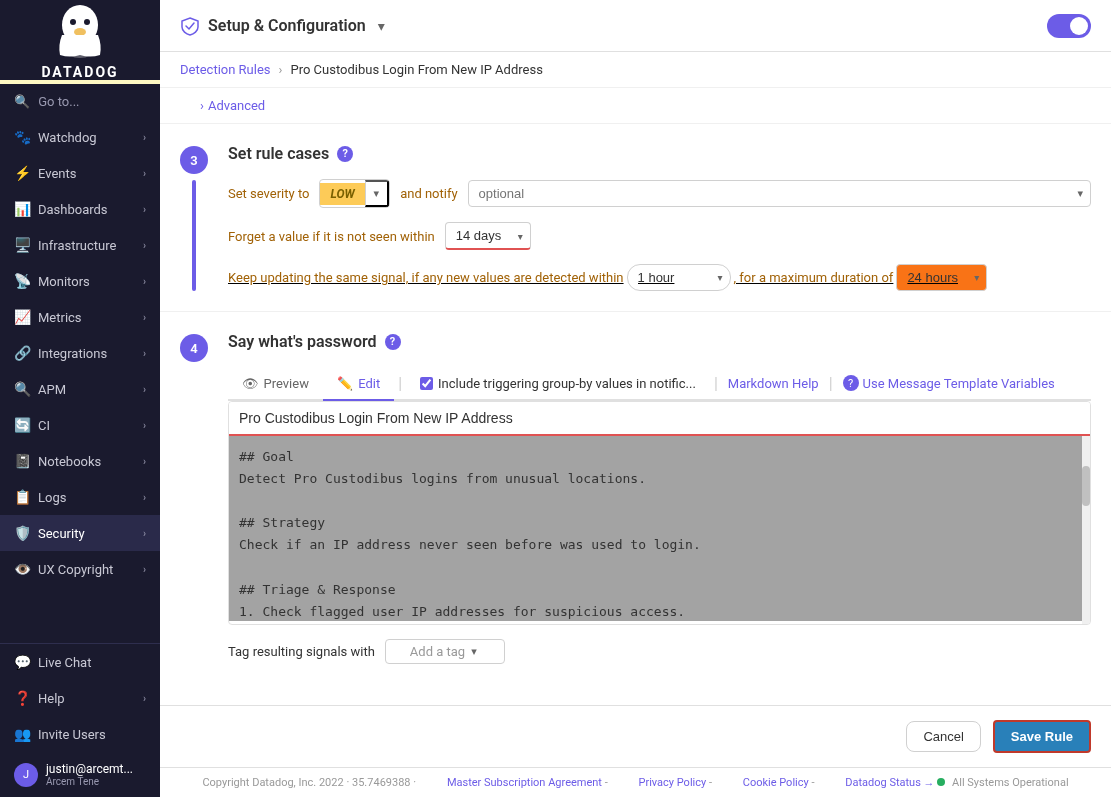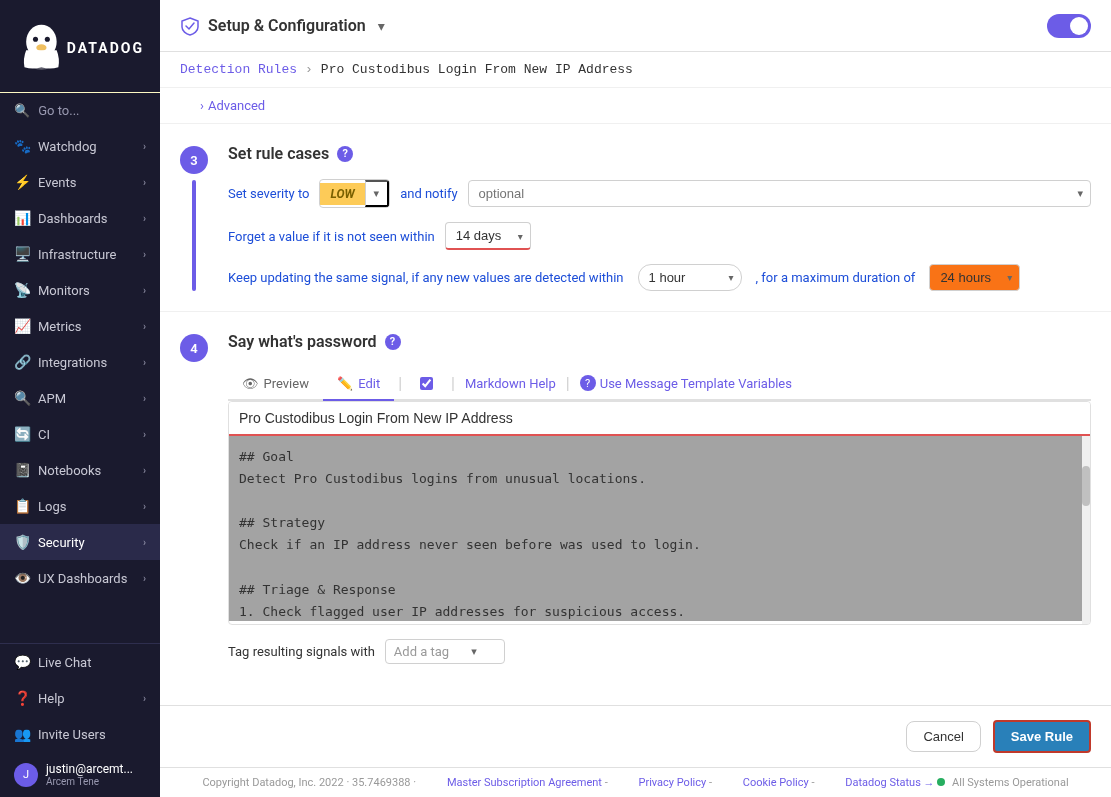"DATADOG" .sidebar-logo { border-bottom: 1px solid #fef9c3 -> 4px solid #fef9c3; flex-direction: row -> column; padding: 16px -> 0 }
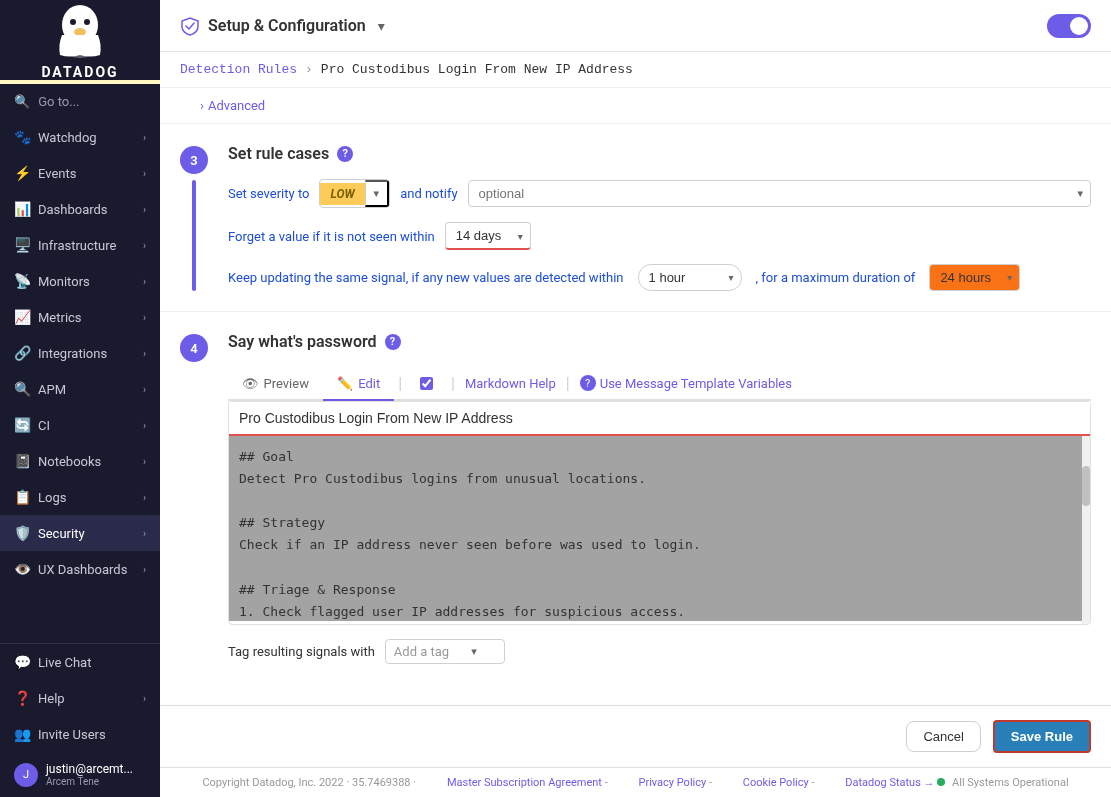"Detection Rules" .breadcrumb { font-family: Liberation Mono, monospace -> none }
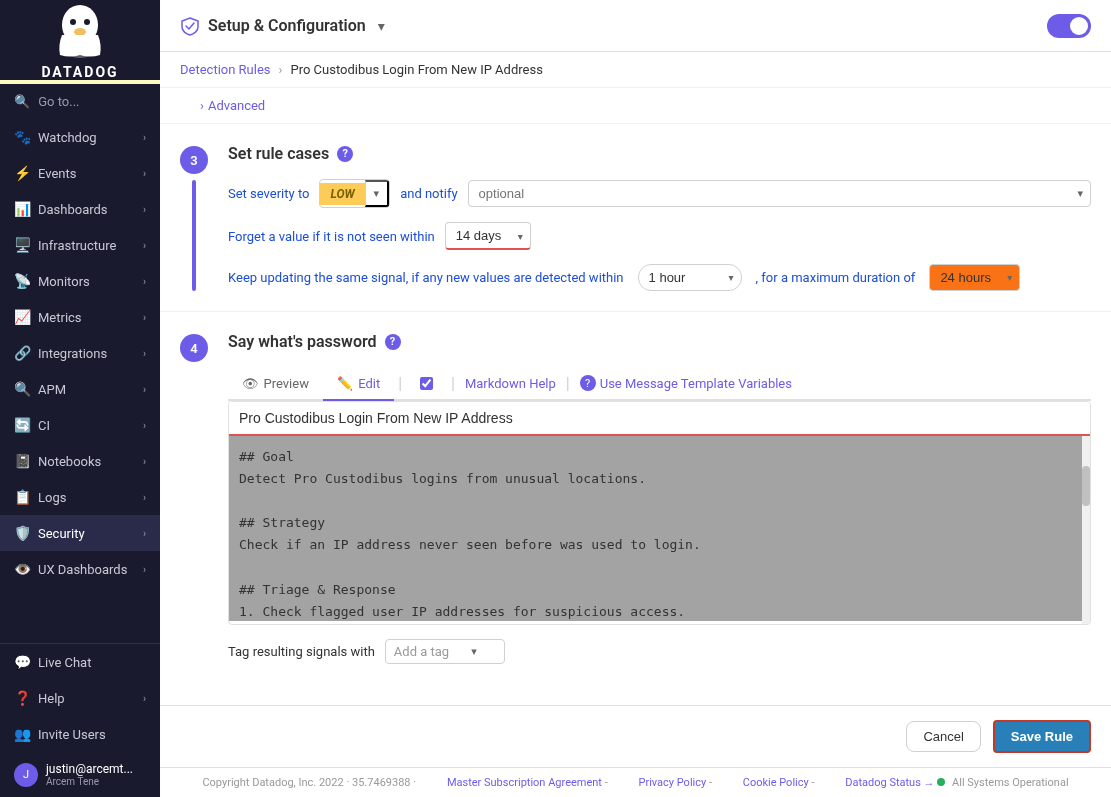"Set severity to" .rule-label { color: #1d4ed8 -> #a16207 }
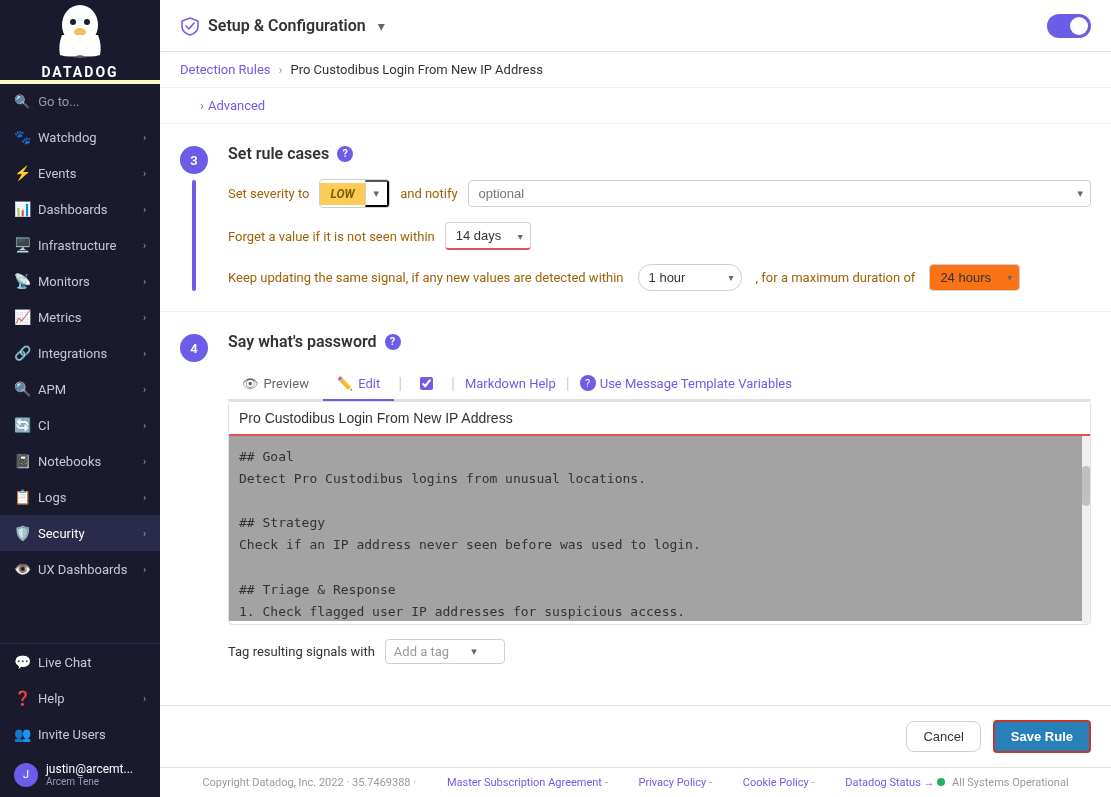"Keep updating the same signal," .keep-updating-row { gap: 14px -> 3px; text-decoration: none -> underline }
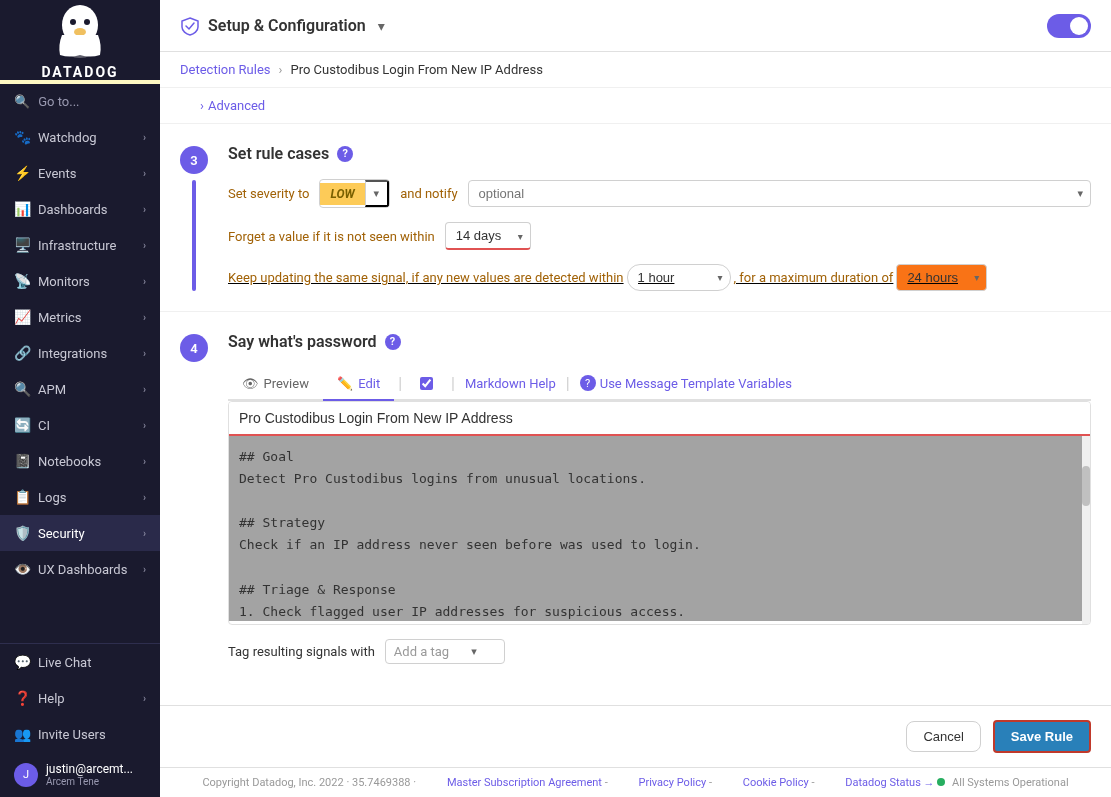"Include triggering group-by values in" span { html: none -> <span>Include triggering group-by values in notific...</span> }
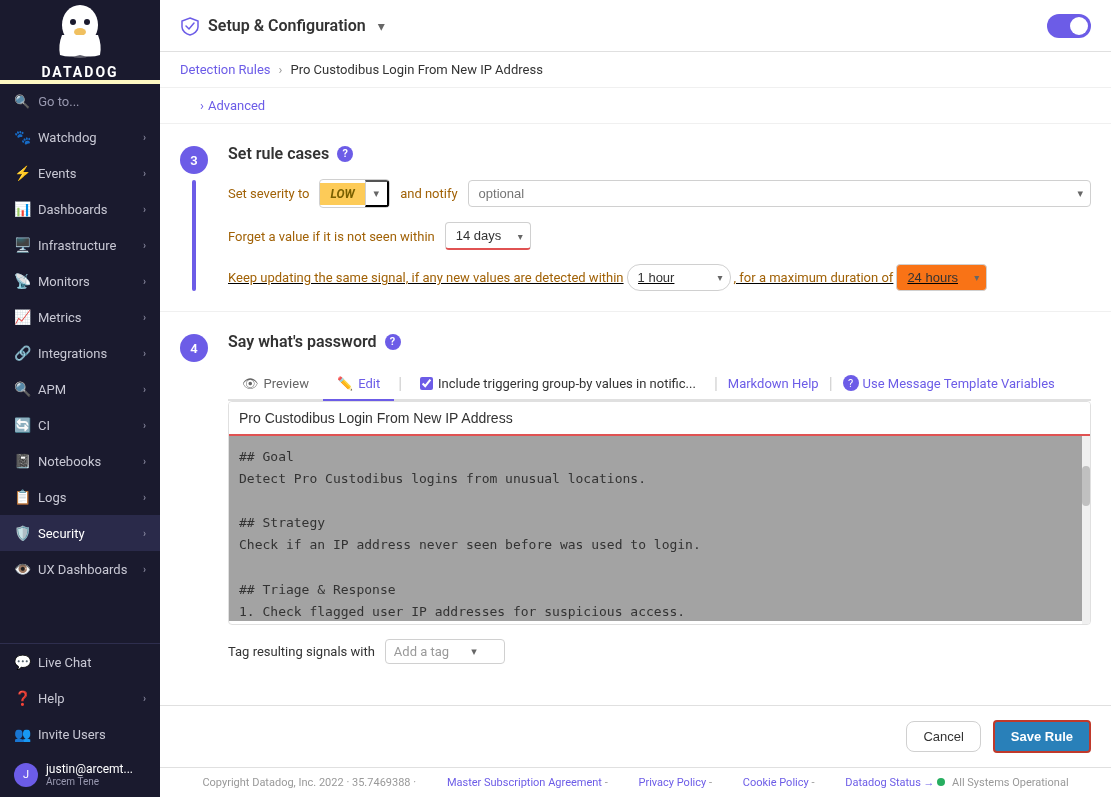"UX Dashboards" span { text: Dashboards -> Copyright }
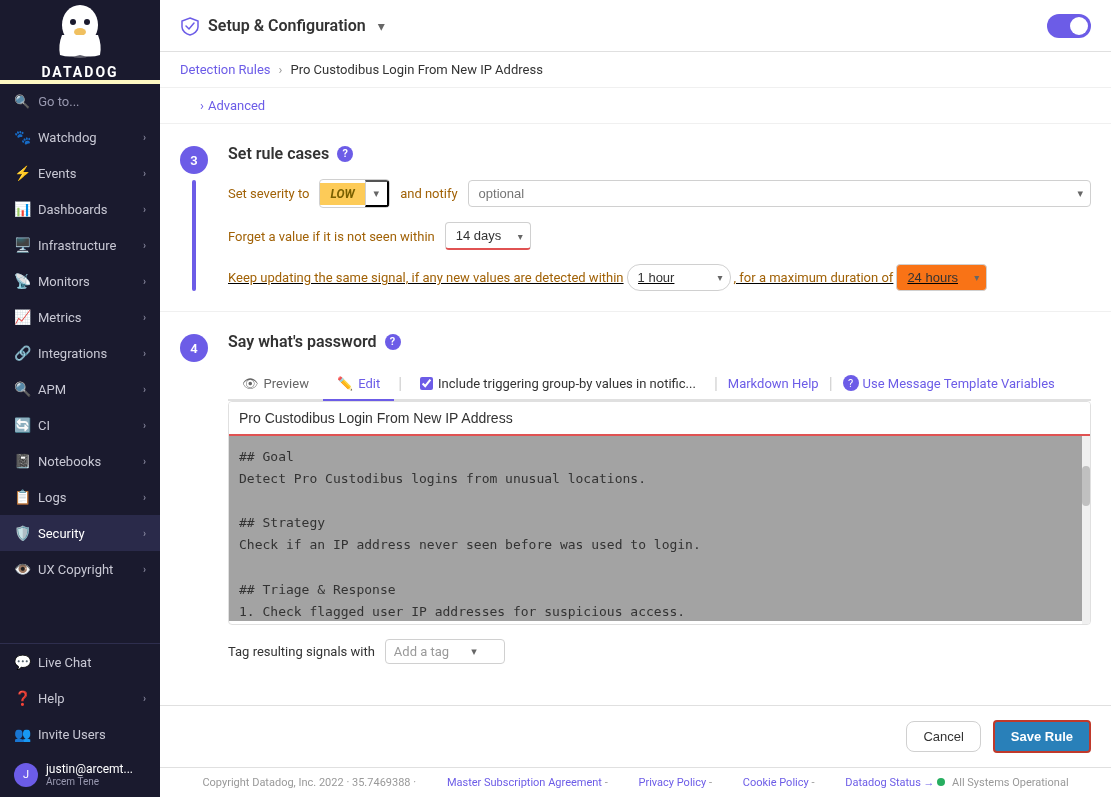"Add a tag" .tag-input-wrapper { gap: 22px -> 6px; padding: 4px 8px -> 4px 24px }
